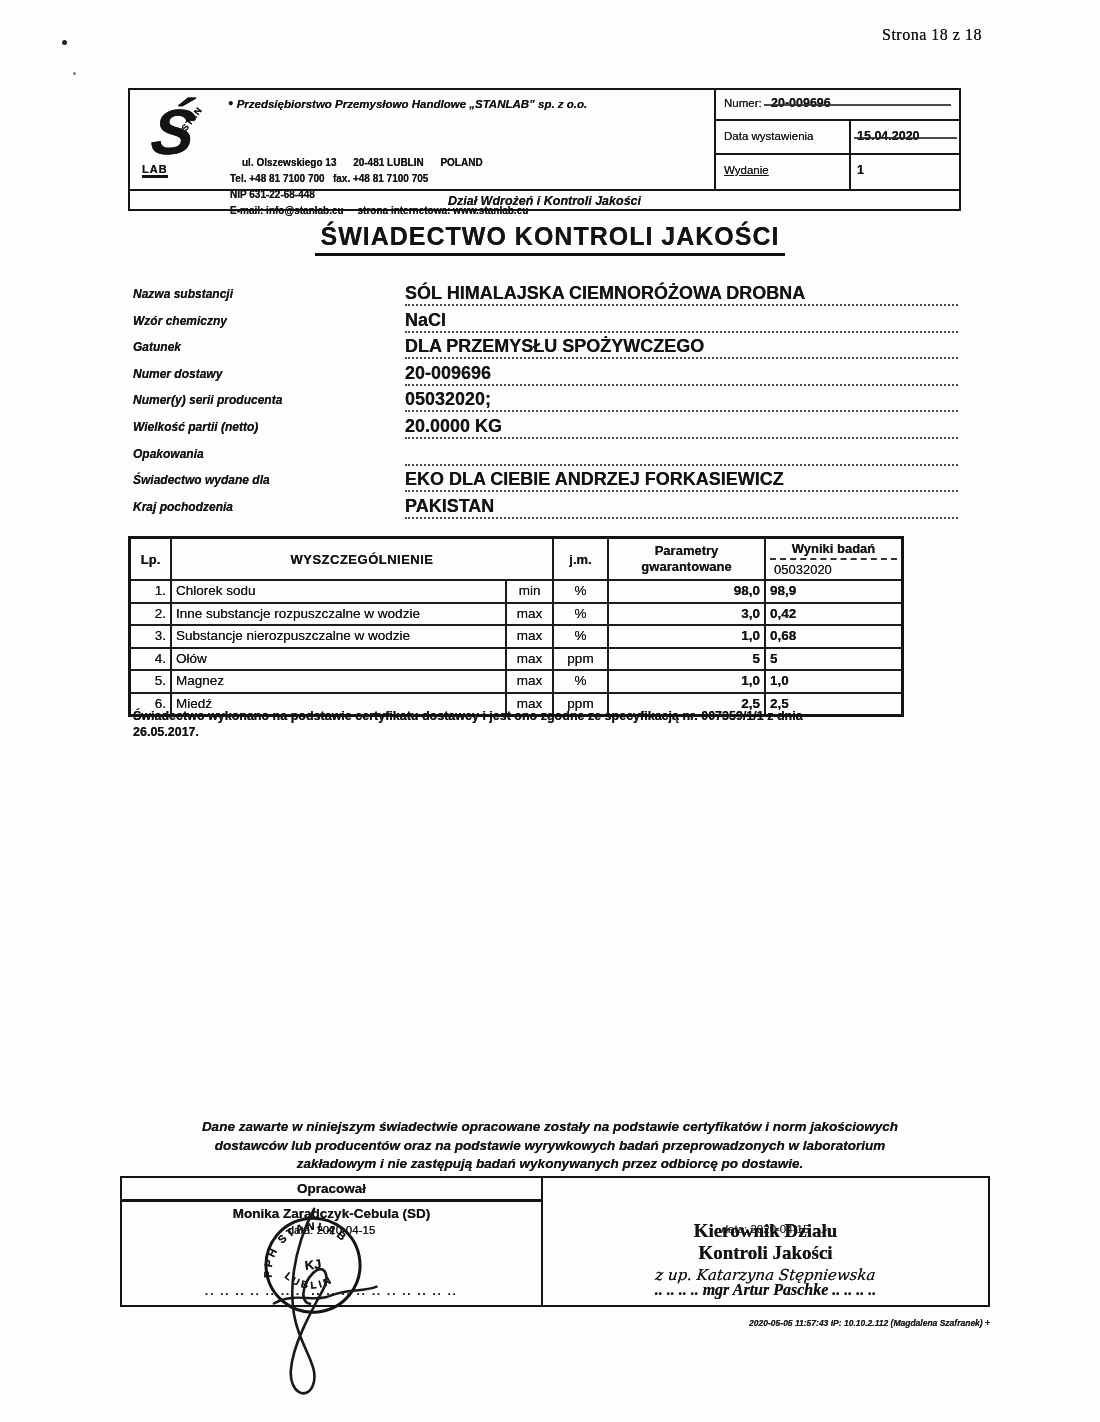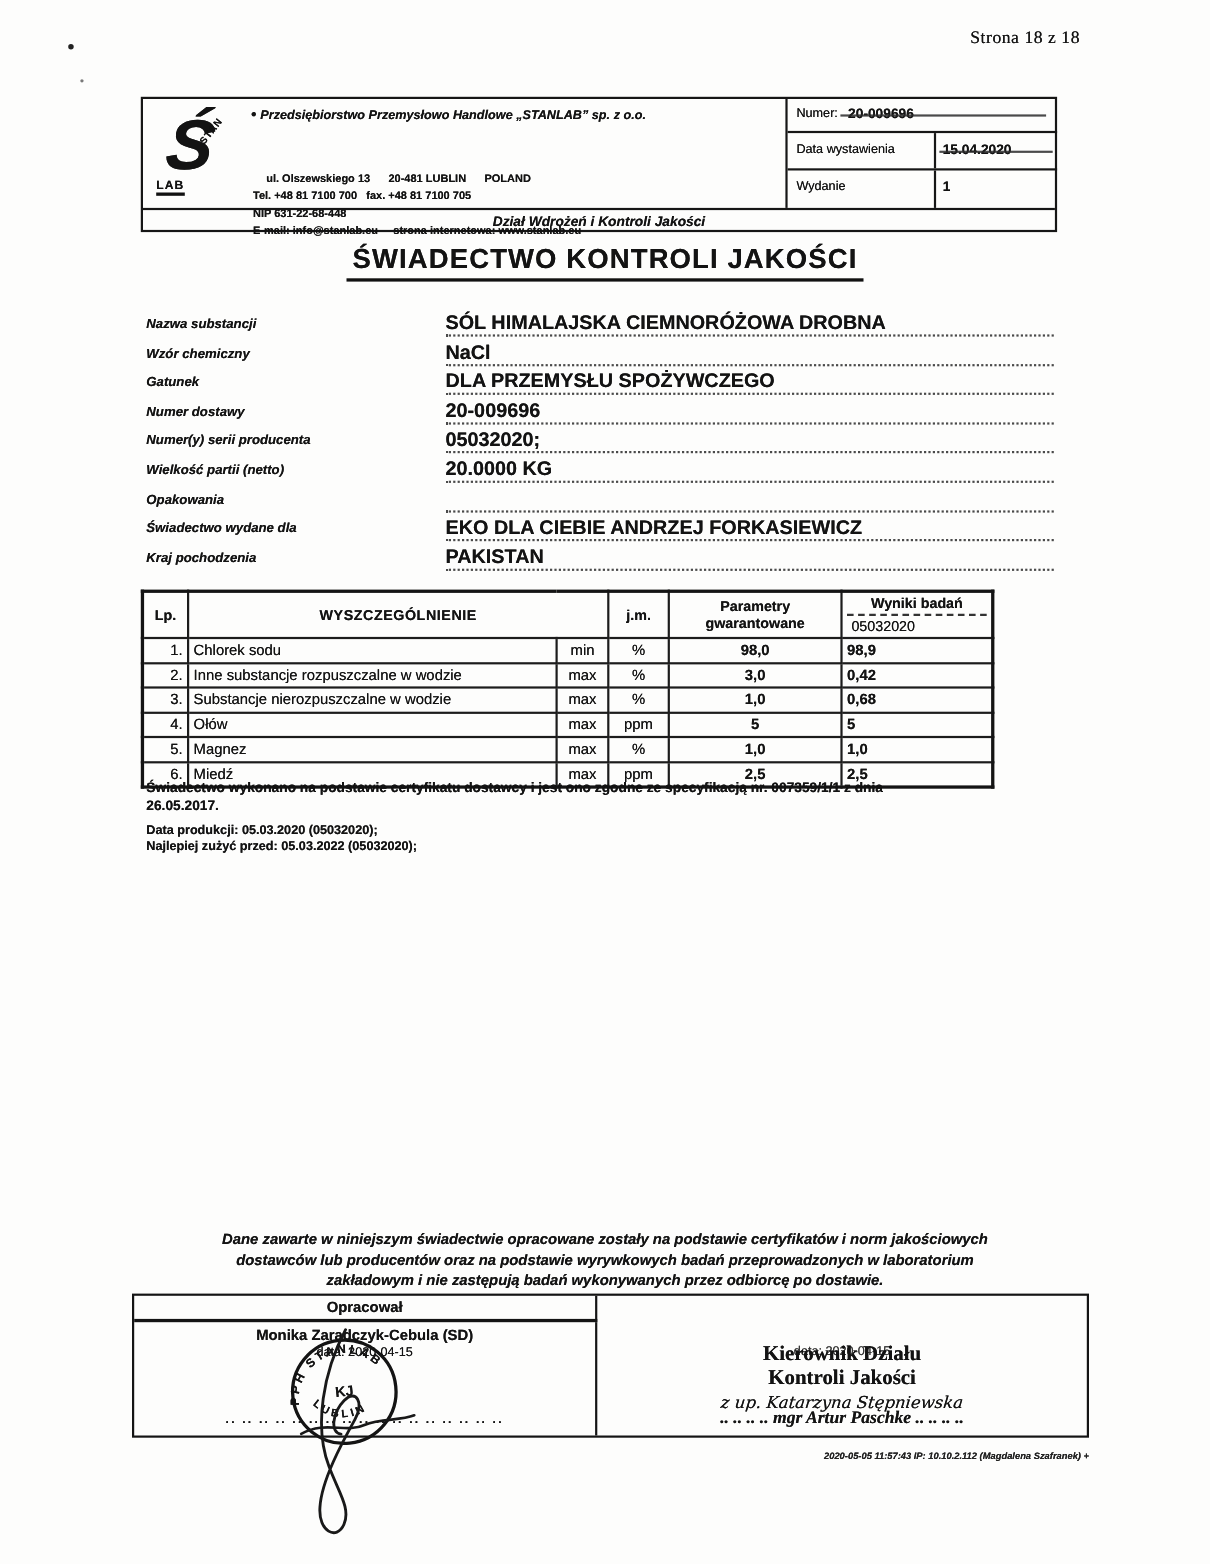"Wydanie" span.hr-cell-label { text-decoration: none -> underline }
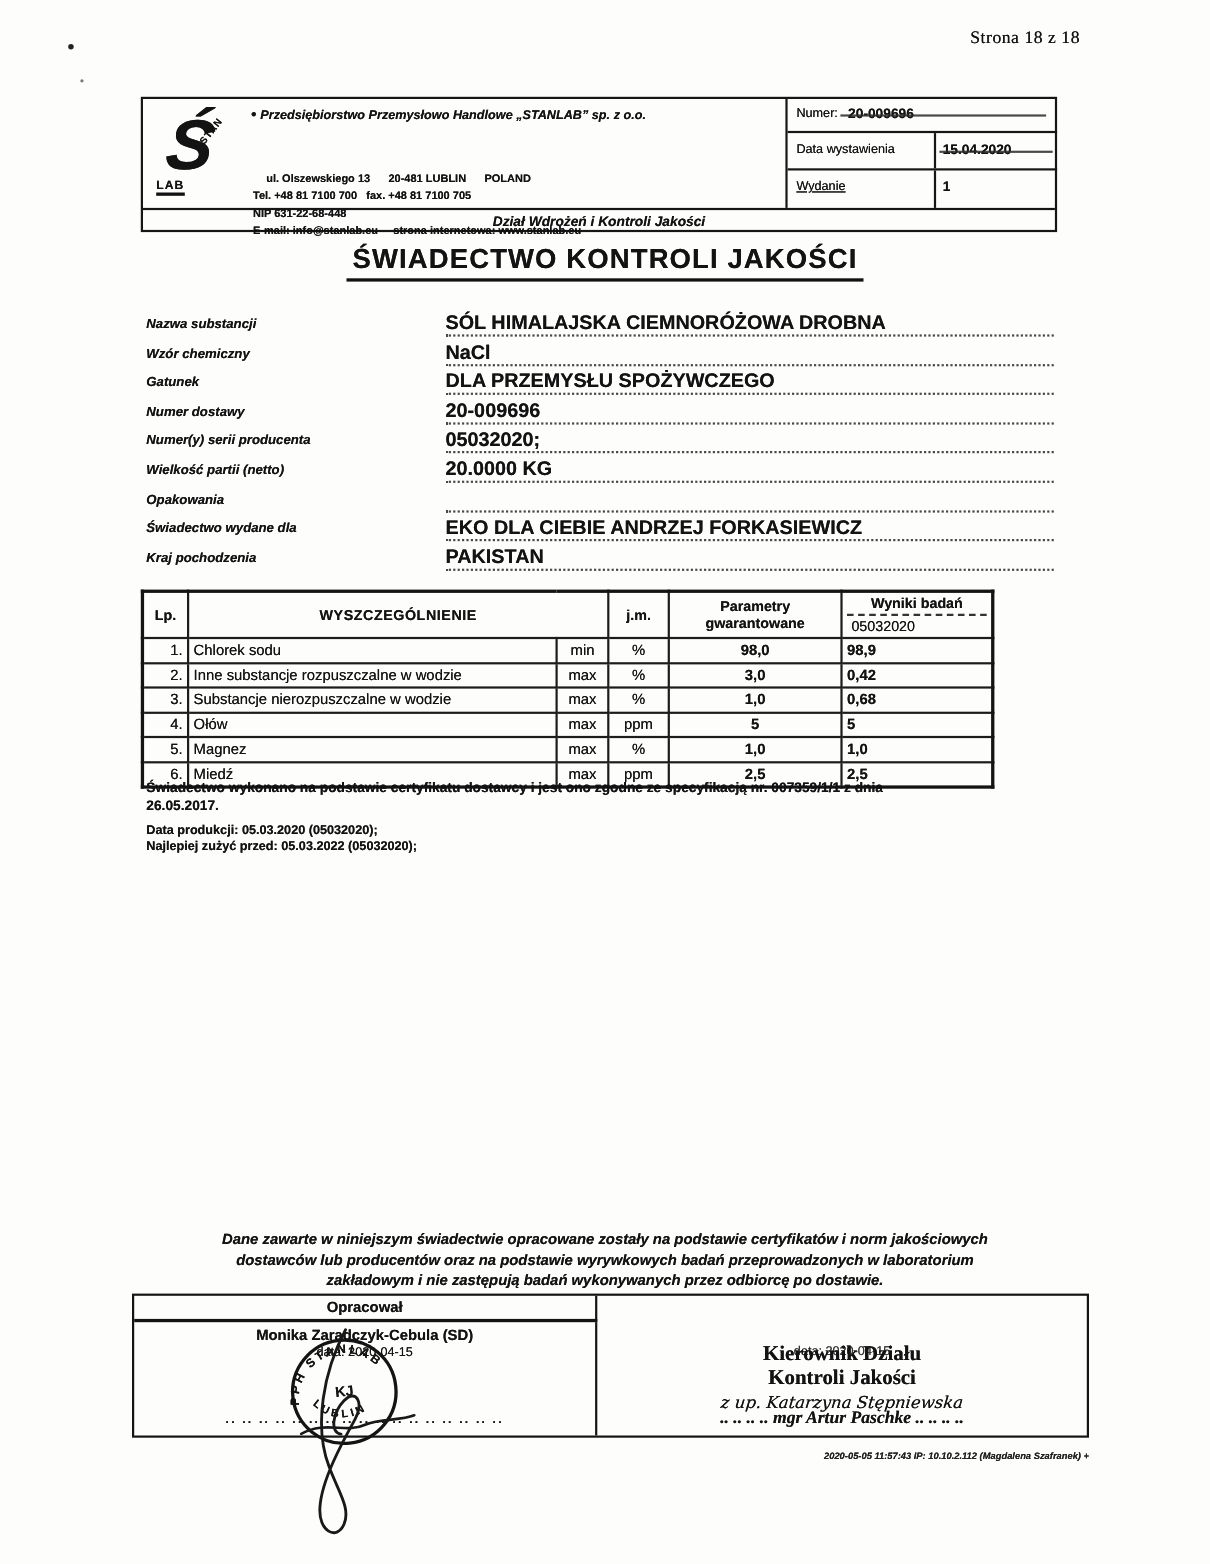"98,0" .td-param { text-align: center -> right }
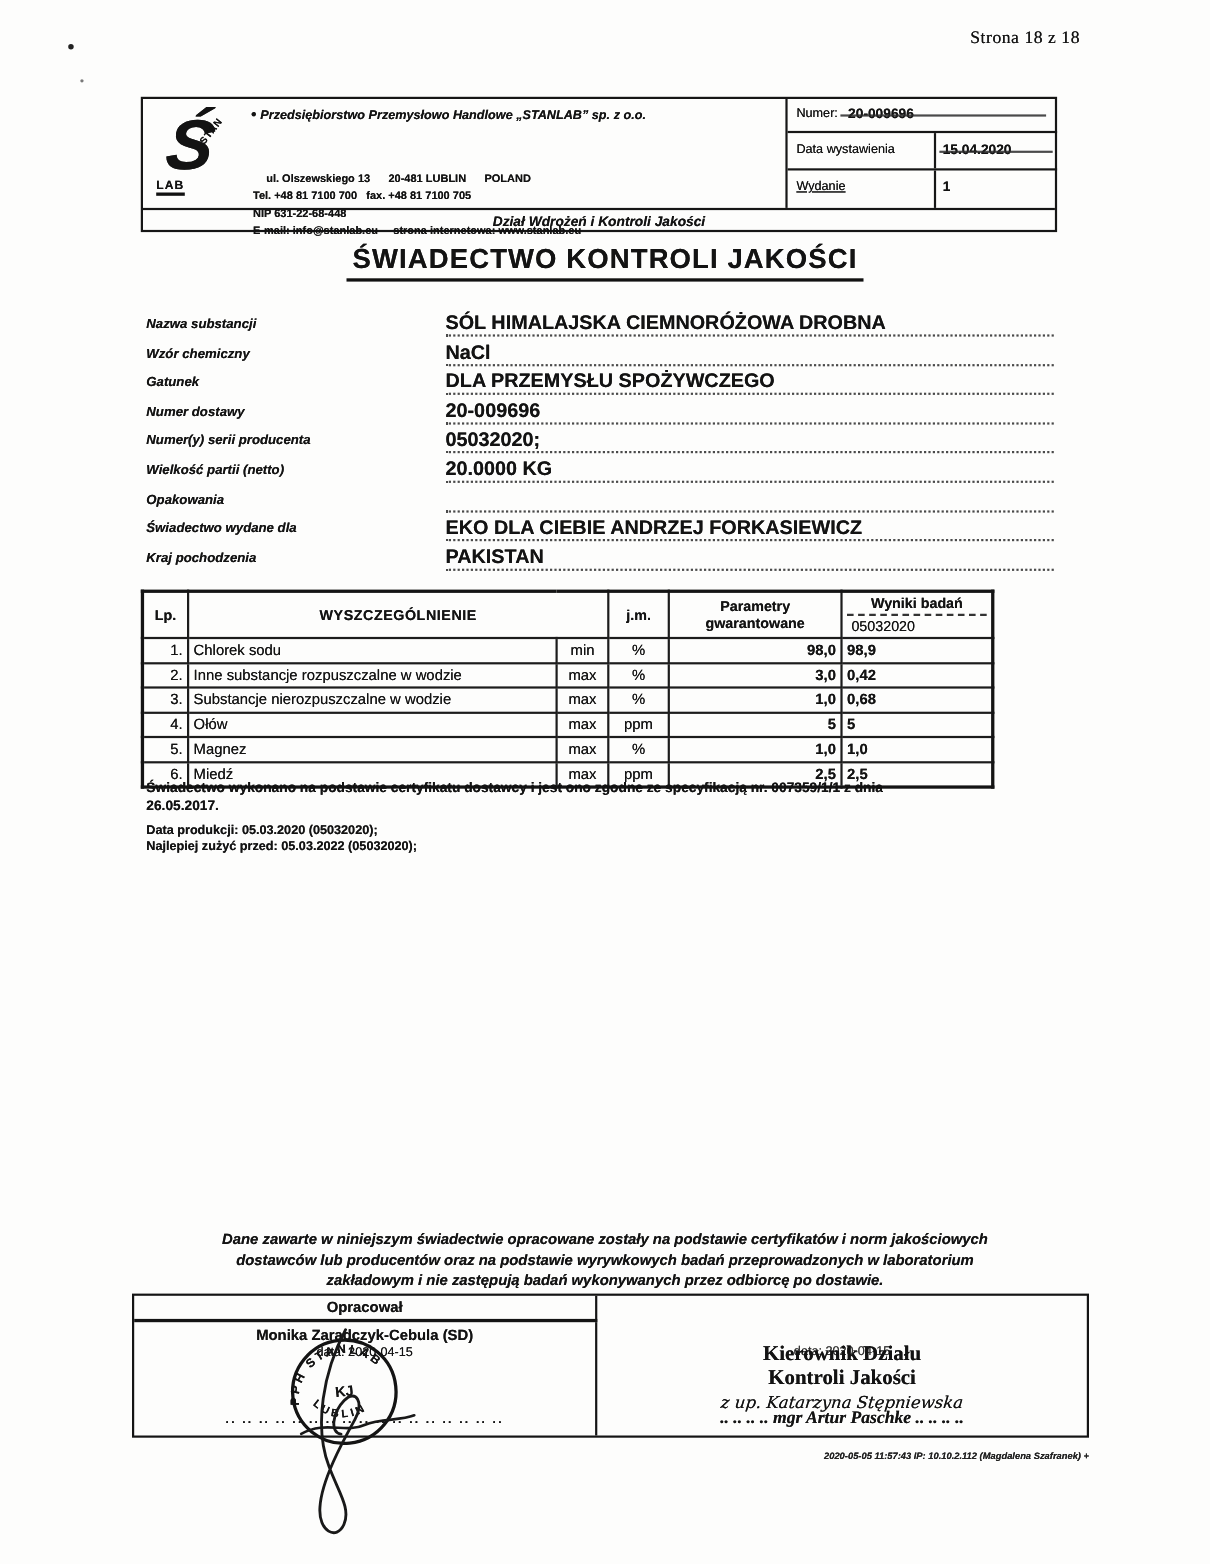"Data produkcji: 05.03.2020 (05032020);" div.abs { html: <div> <div>Data produkcji: 05.03.2020 (05032020);</div> <div>Najlepiej zużyć przed: 05.03.2022 (05032020);</div> </div> -> none }
